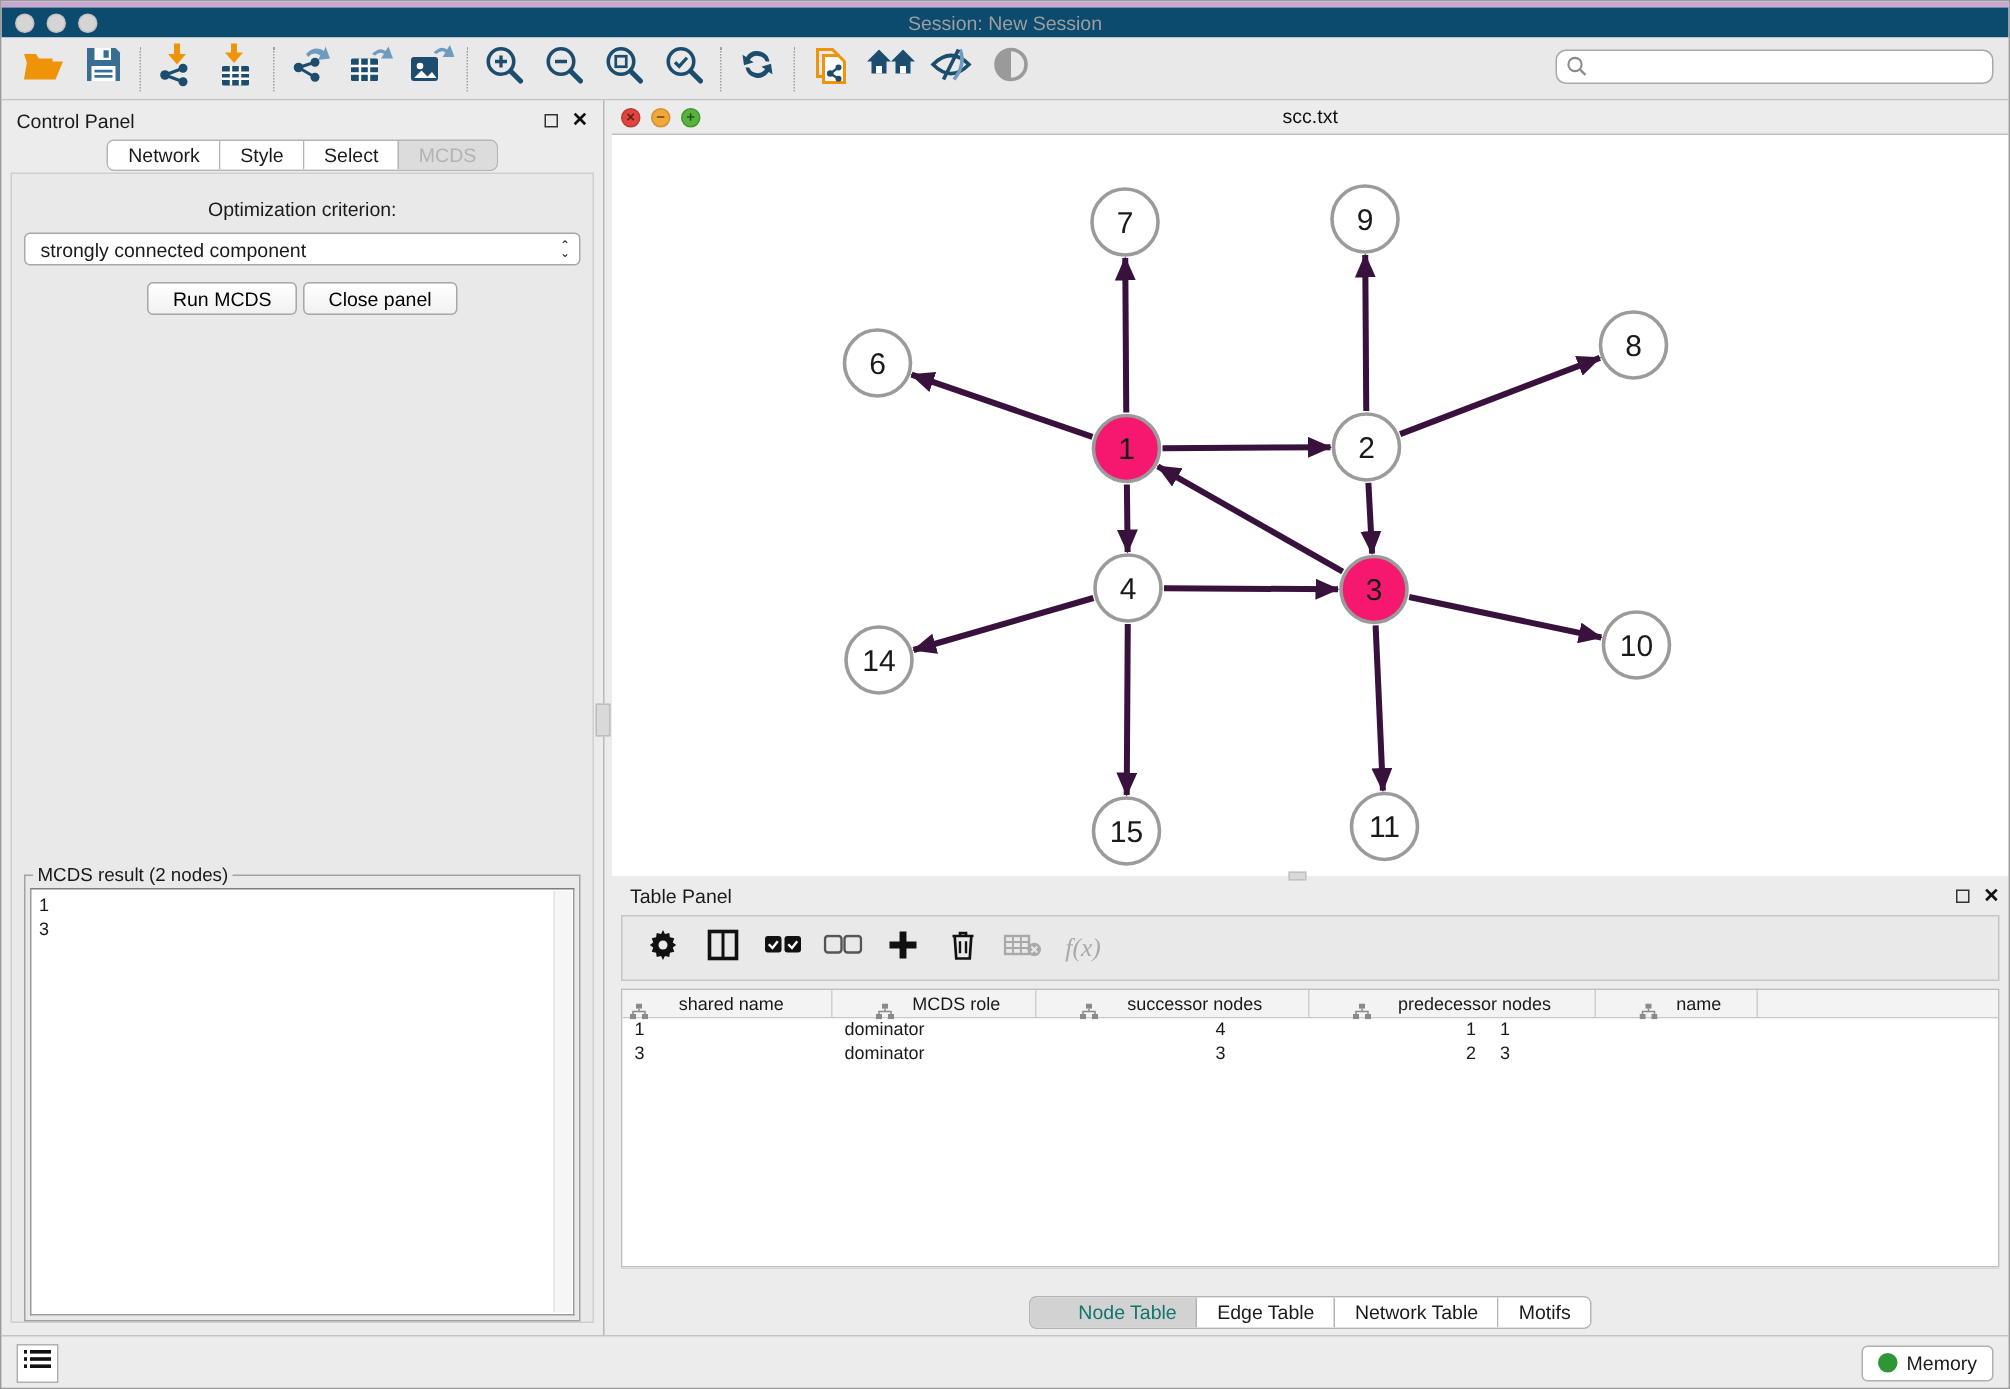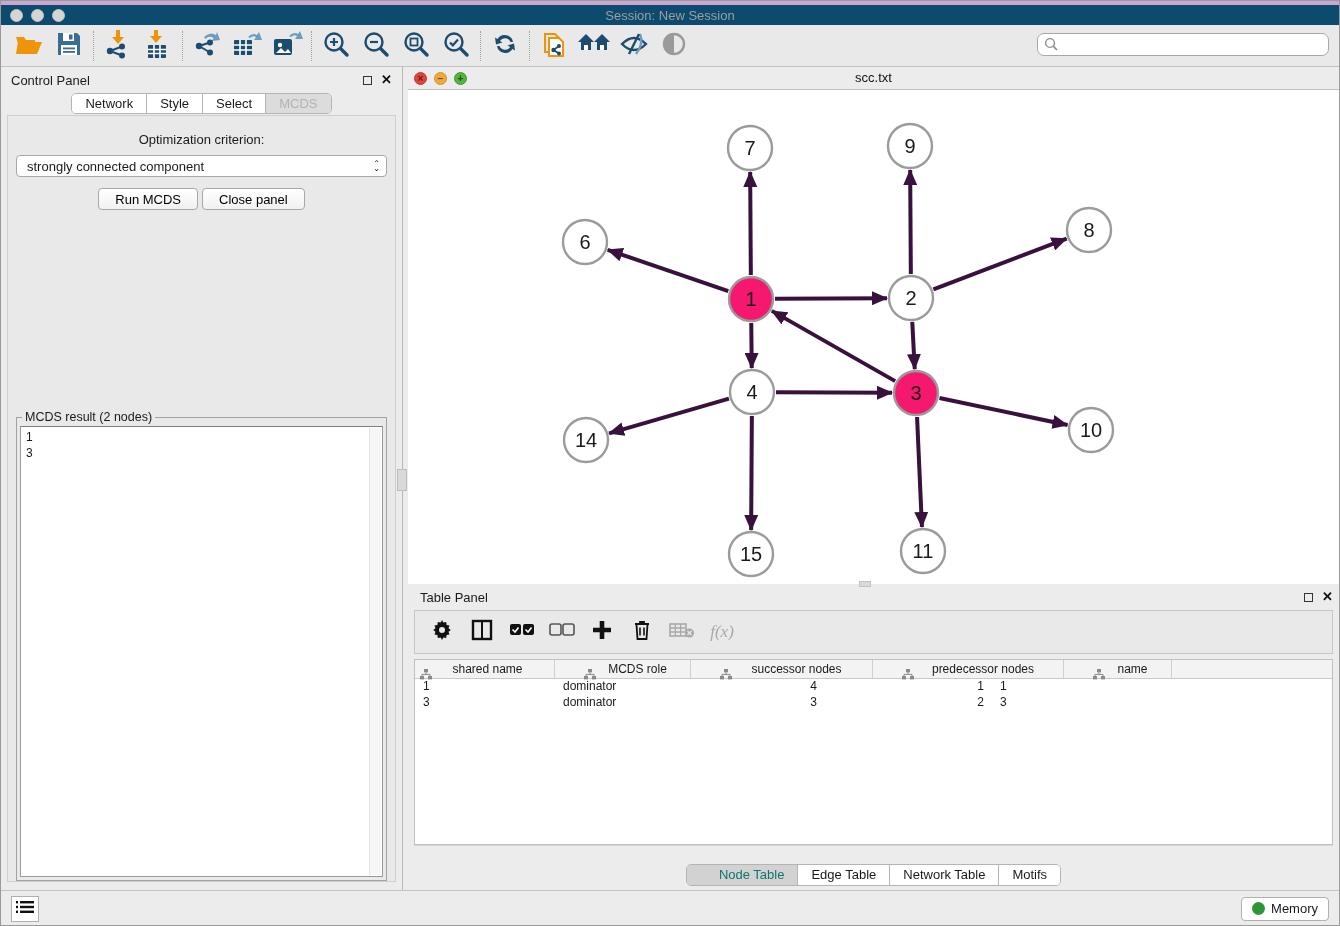"MCDS result (2 nodes)" .groupbox { height: 464px -> 298px }
